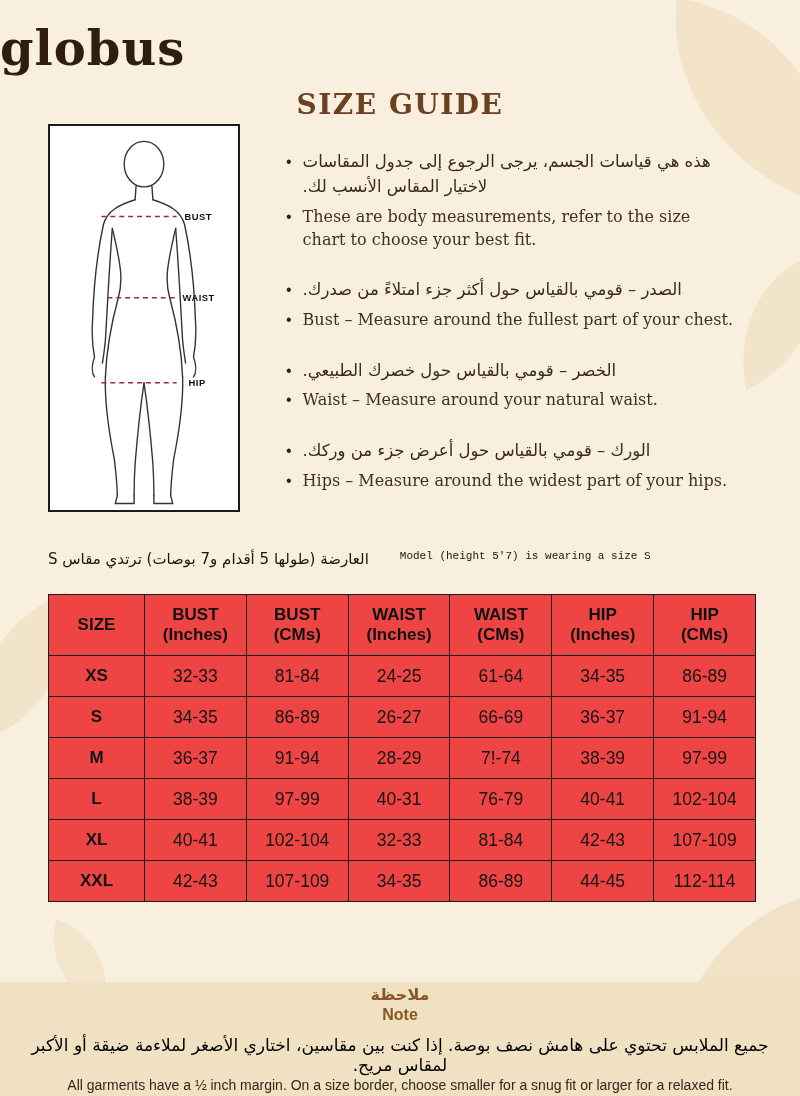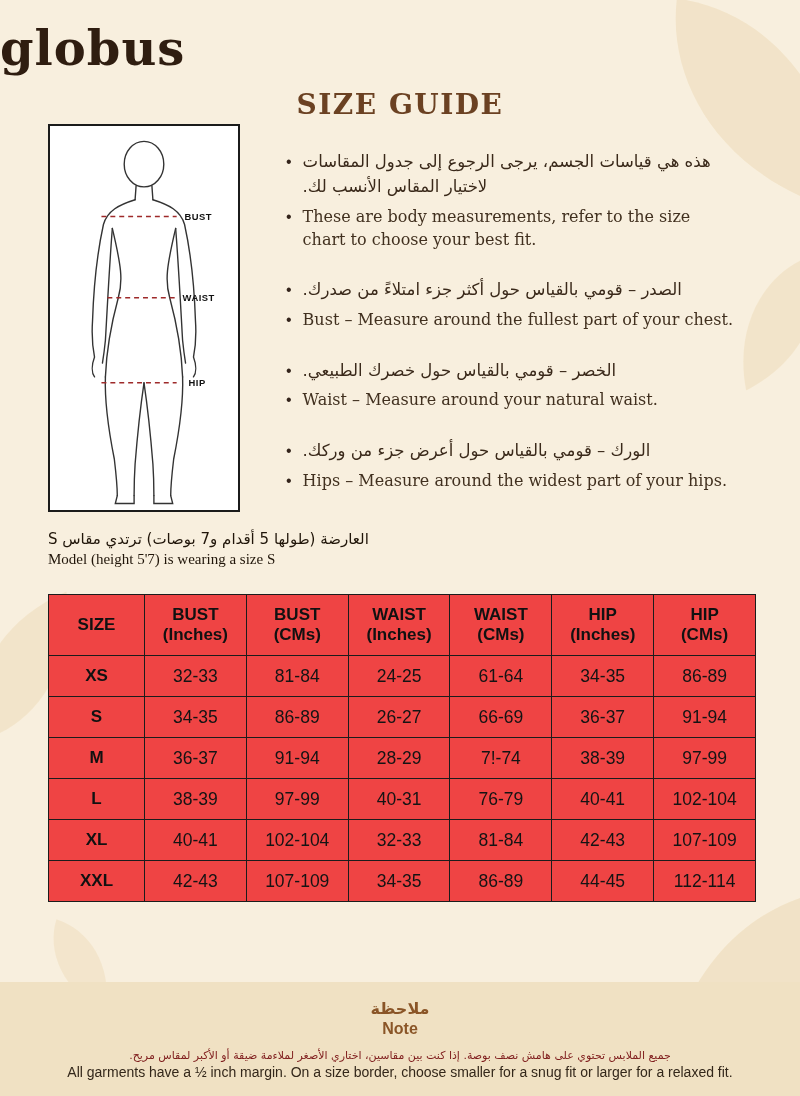"العارضة (طولها 5 أقدام و7" .model-note { flex-direction: column -> row; top: 530px -> 550px }
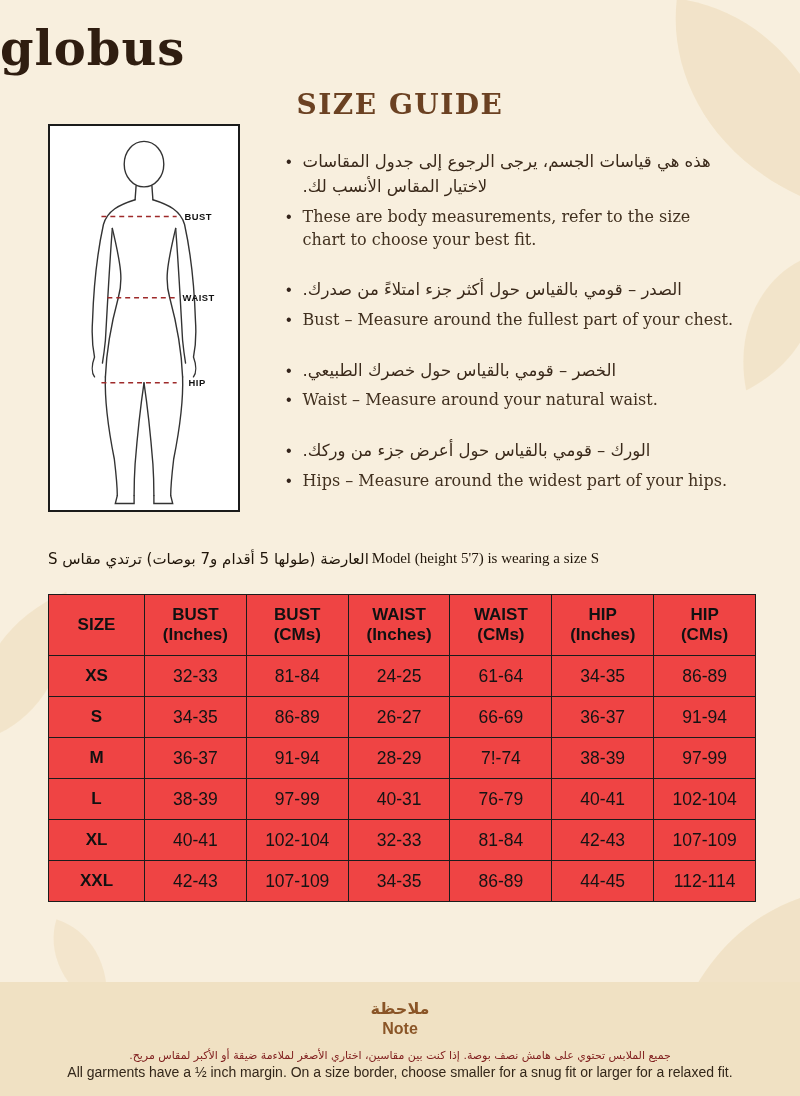"Model (height 5'7) is wearing" .model-en { font-family: Liberation Serif, serif -> Liberation Mono, monospace; font-size: 15px -> 11px; margin-left: none -> 28px }
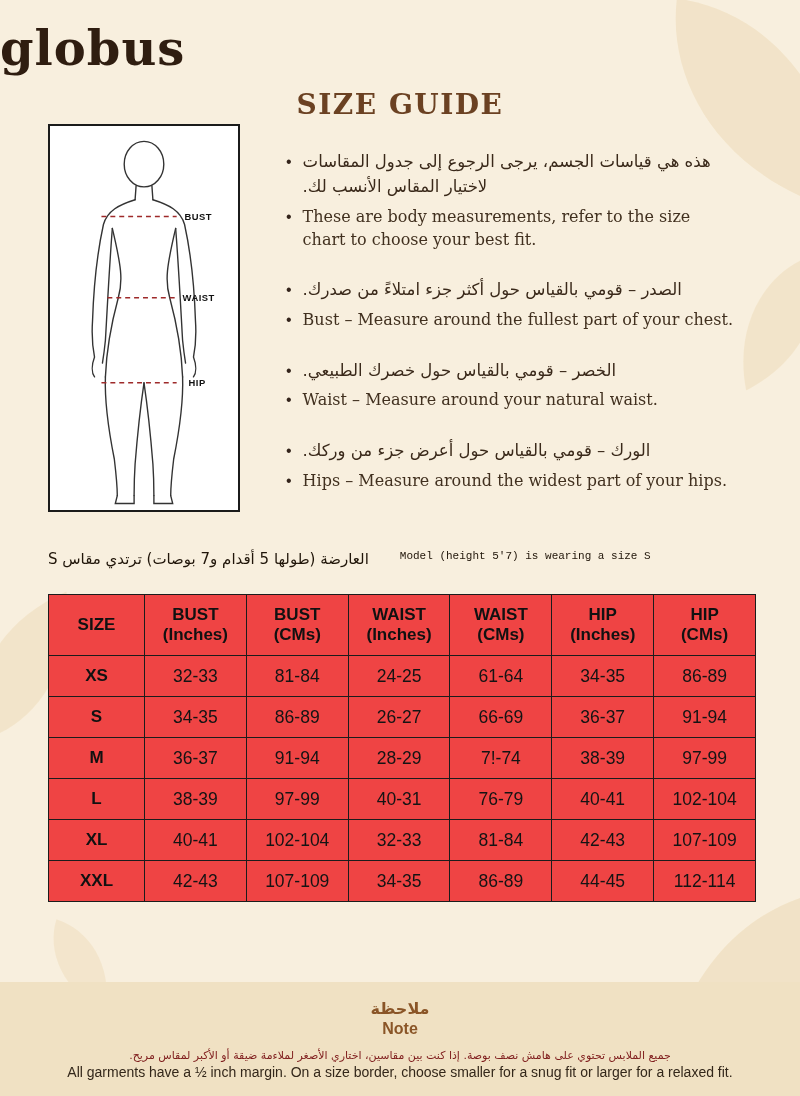"جميع الملابس تحتوي على هامش" .note-body-ar { color: #7f1d1d -> #000000; font-size: 11px -> 17px }
